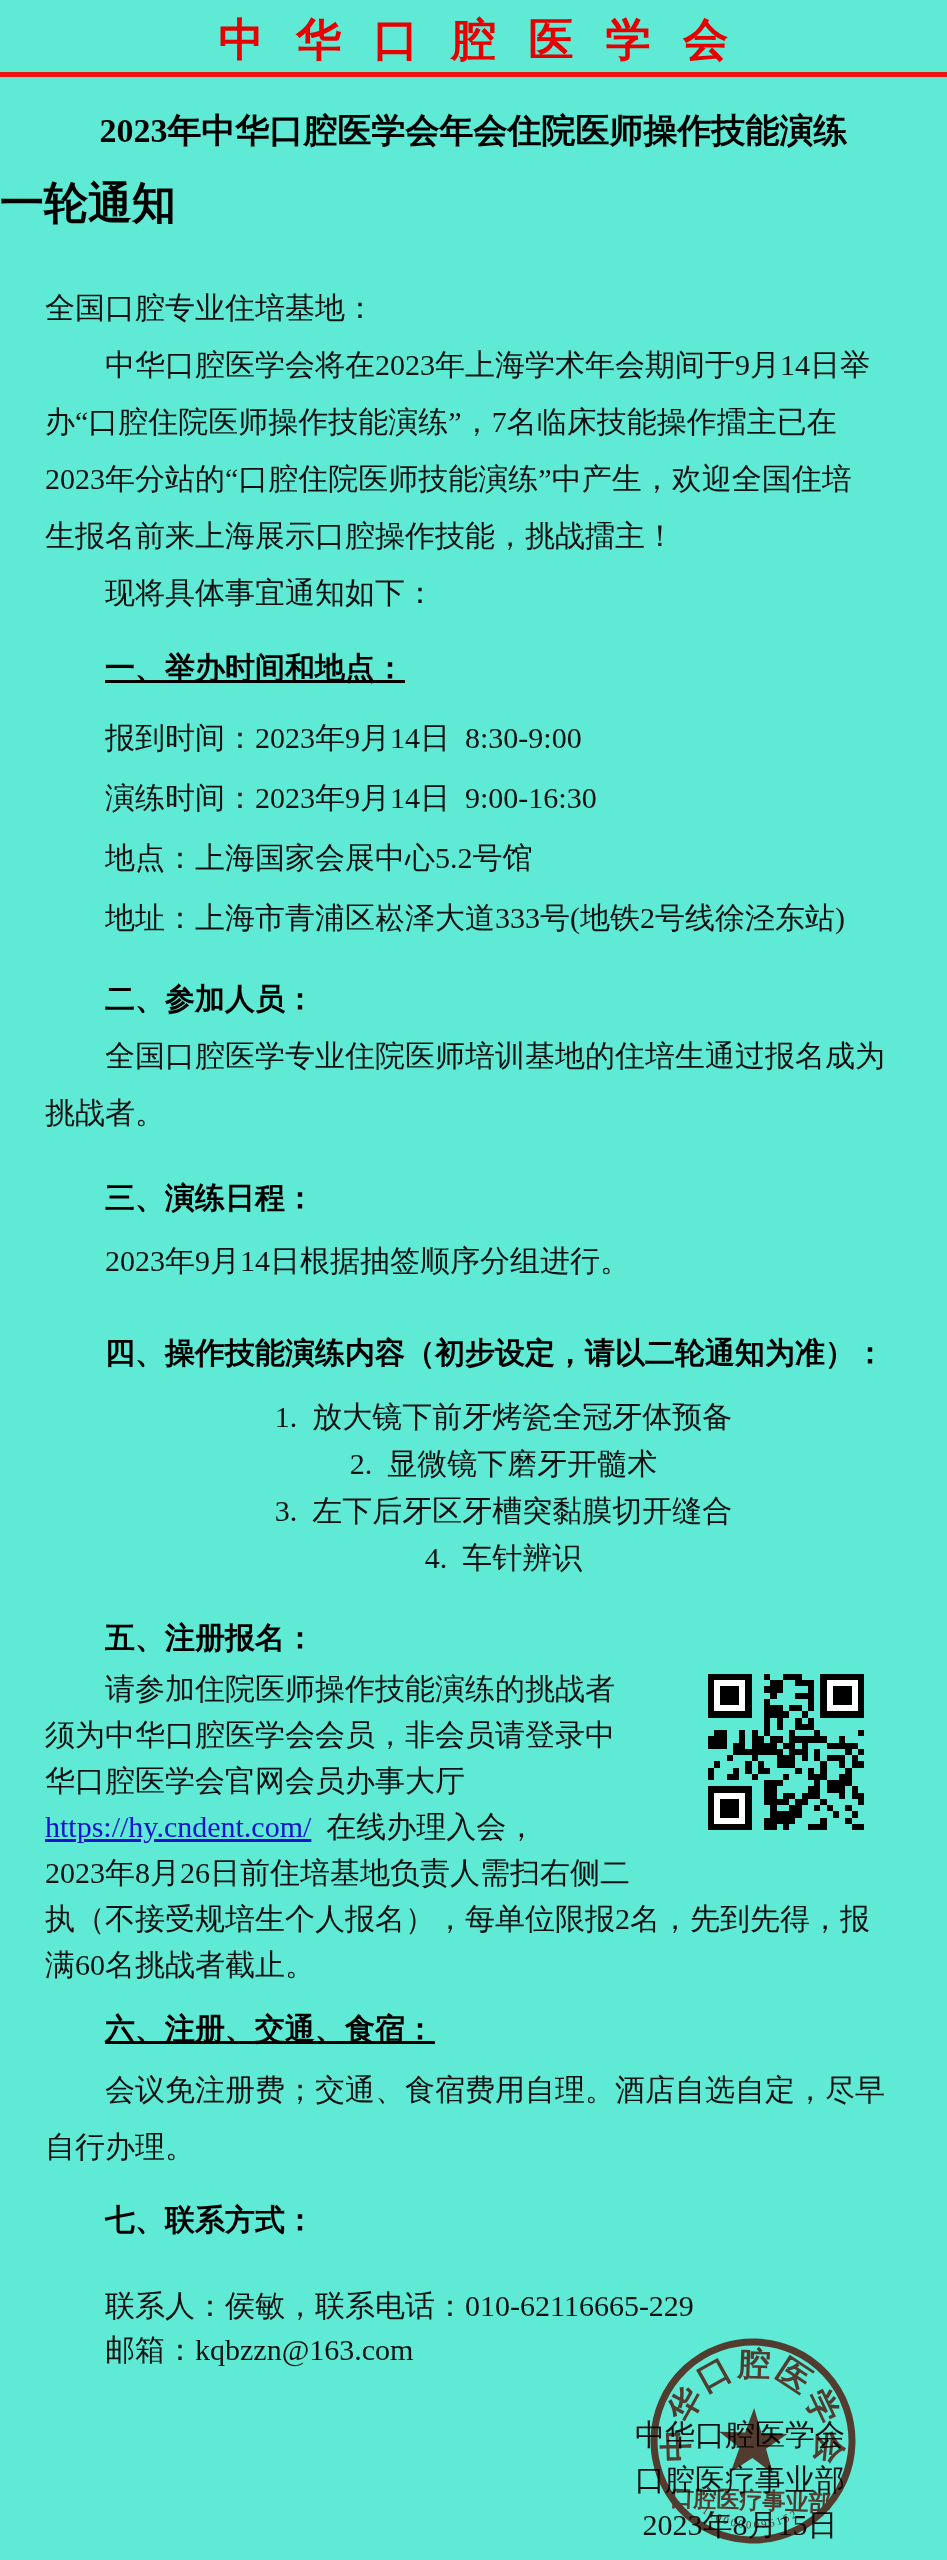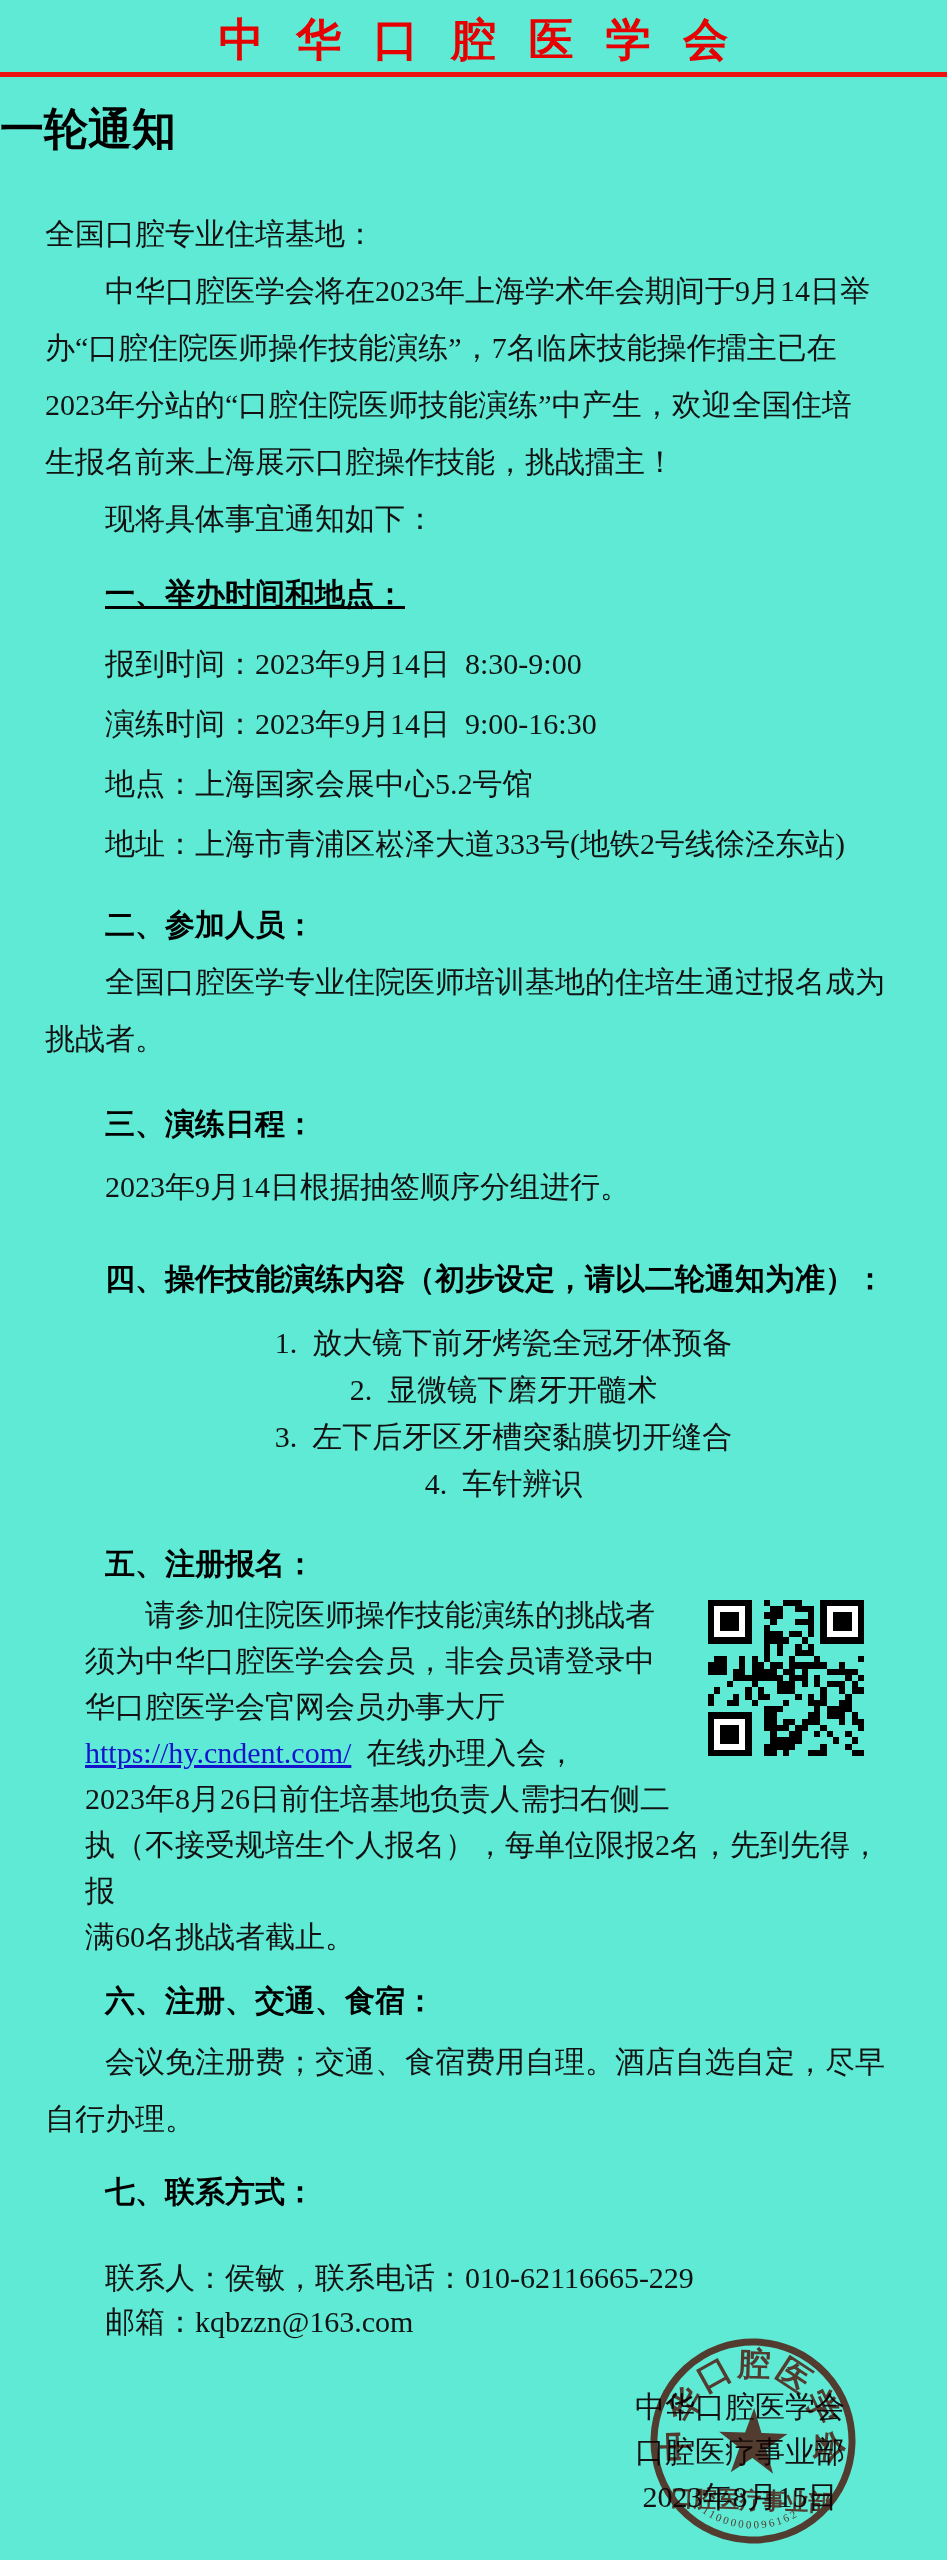"2023年中华口腔医学会年会住院医师操作技能演练" div.doc-title { html: none -> <div>2023年中华口腔医学会年会住院医师操作技能演练</div> }
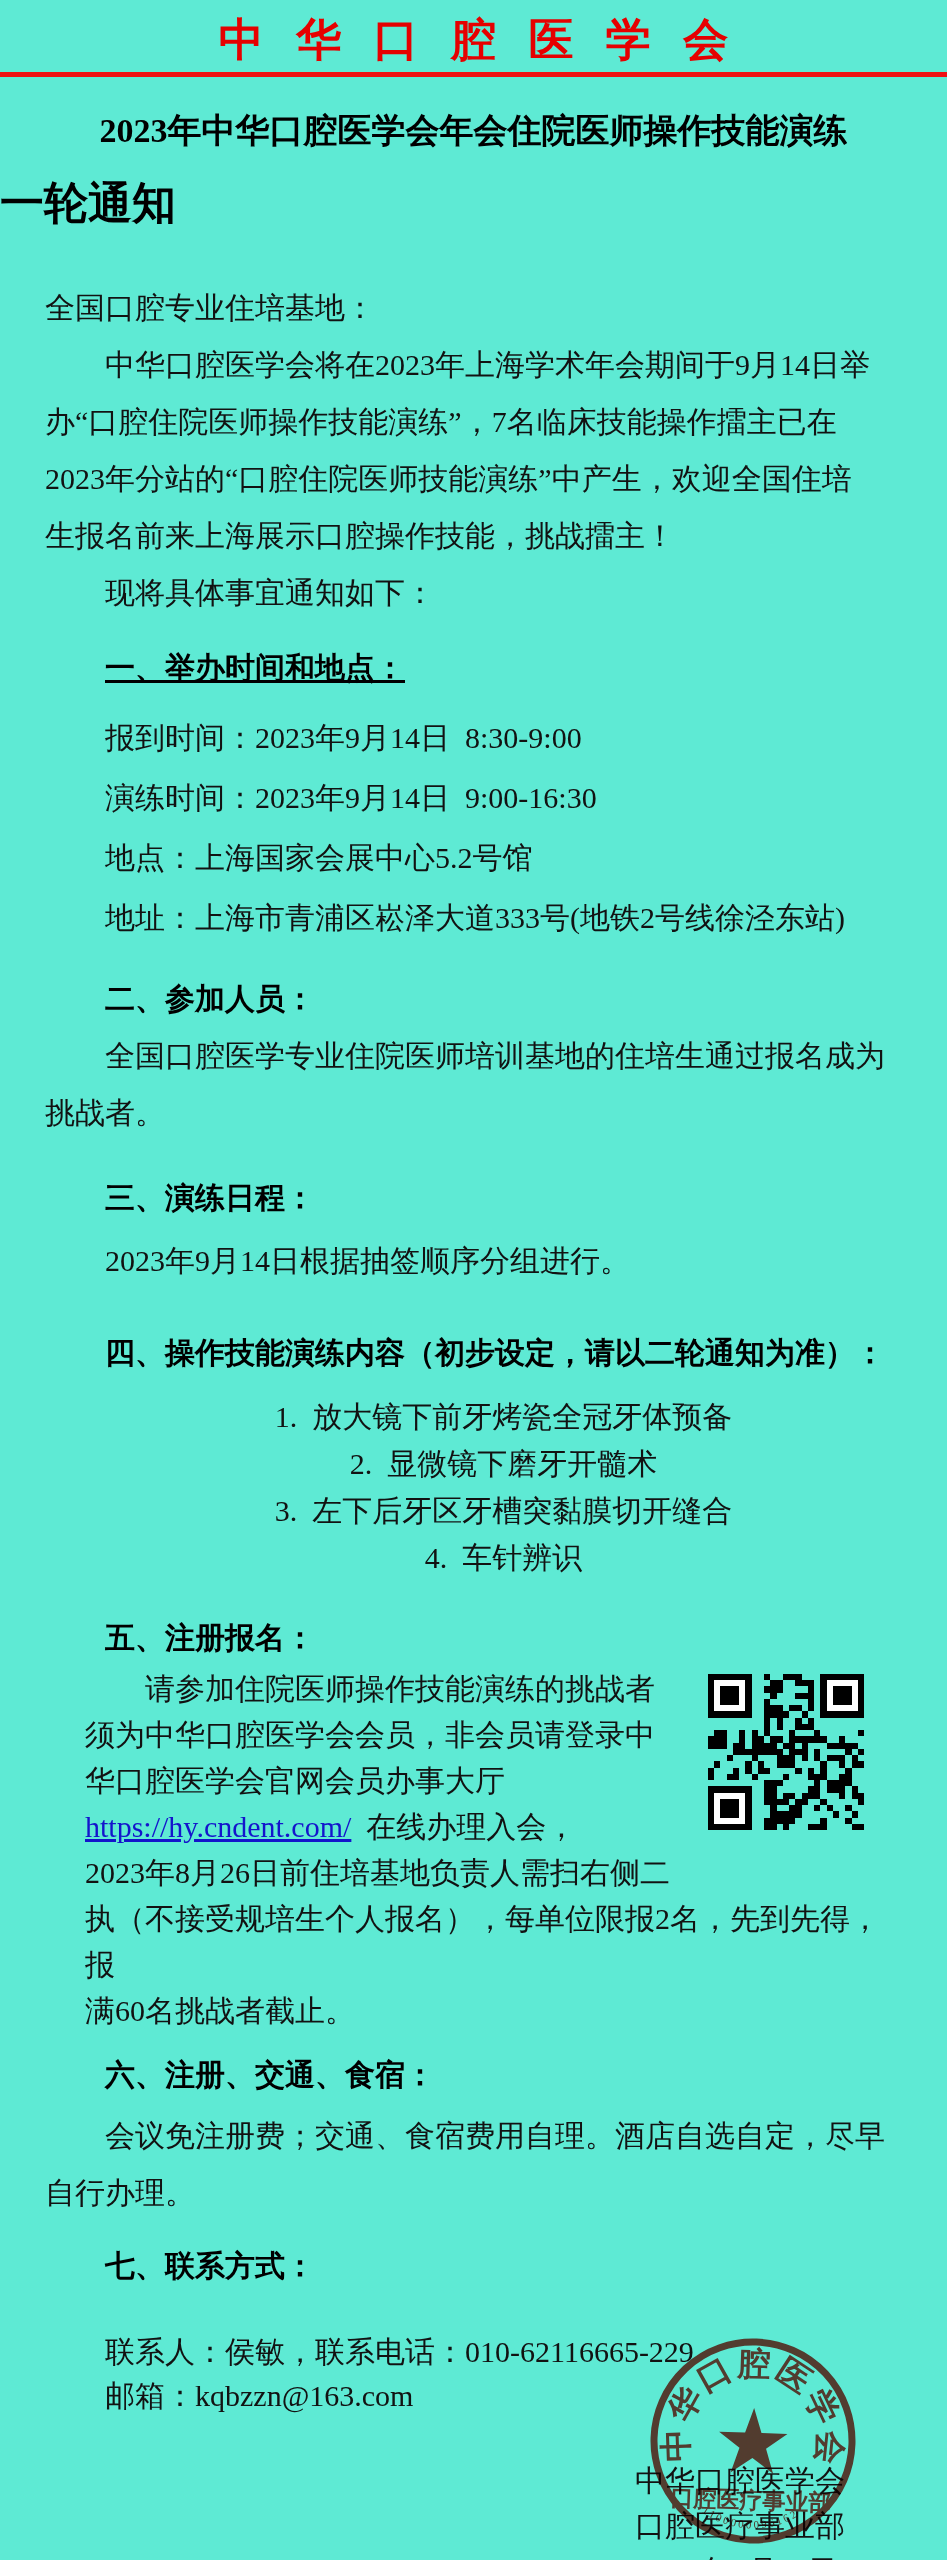"请参加住院医师操作技能演练的挑战者" .s5 .line { margin-left: 40px -> none }
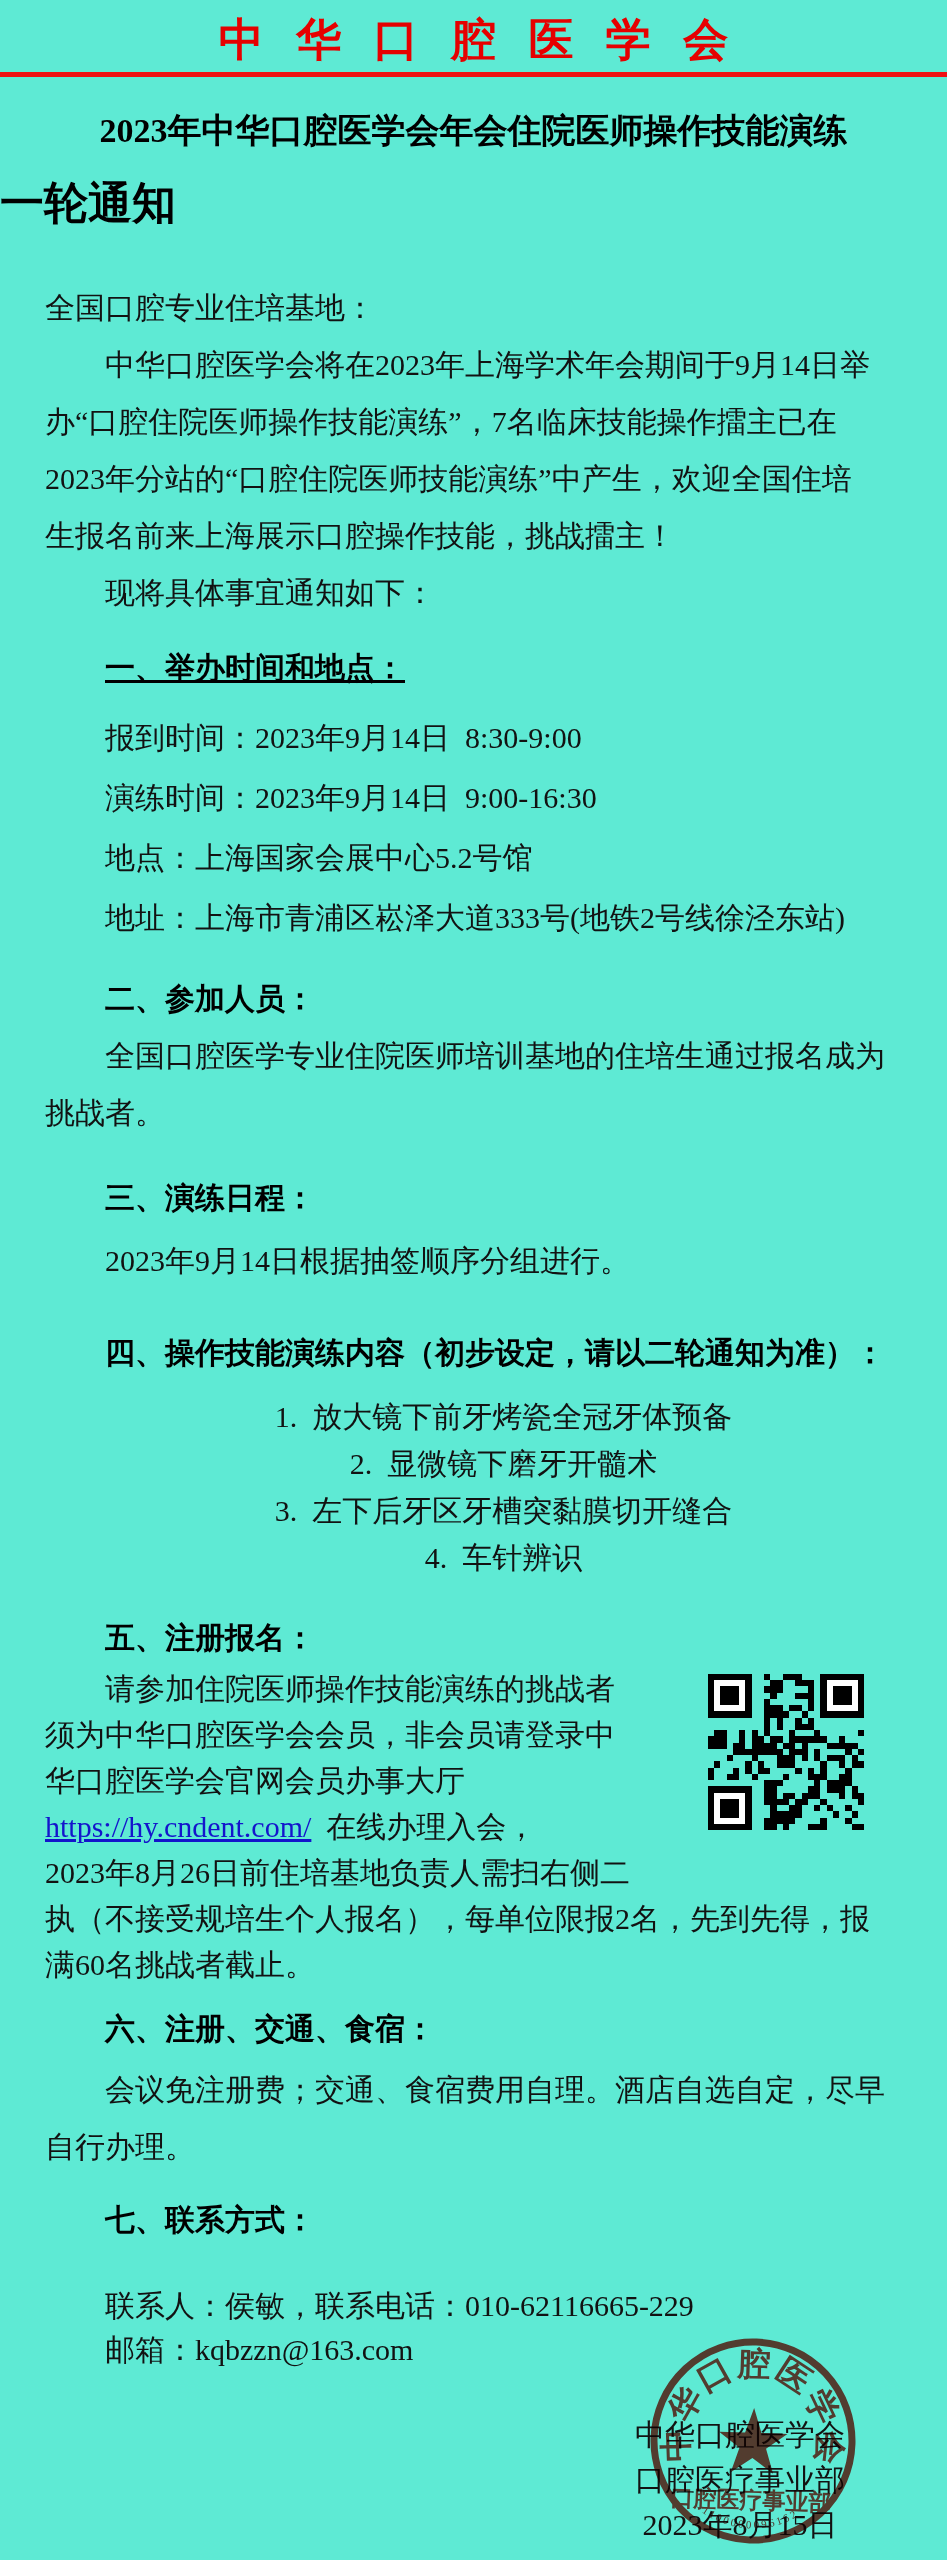"六、注册、交通、食宿：" .h6 { text-decoration: none -> underline }
